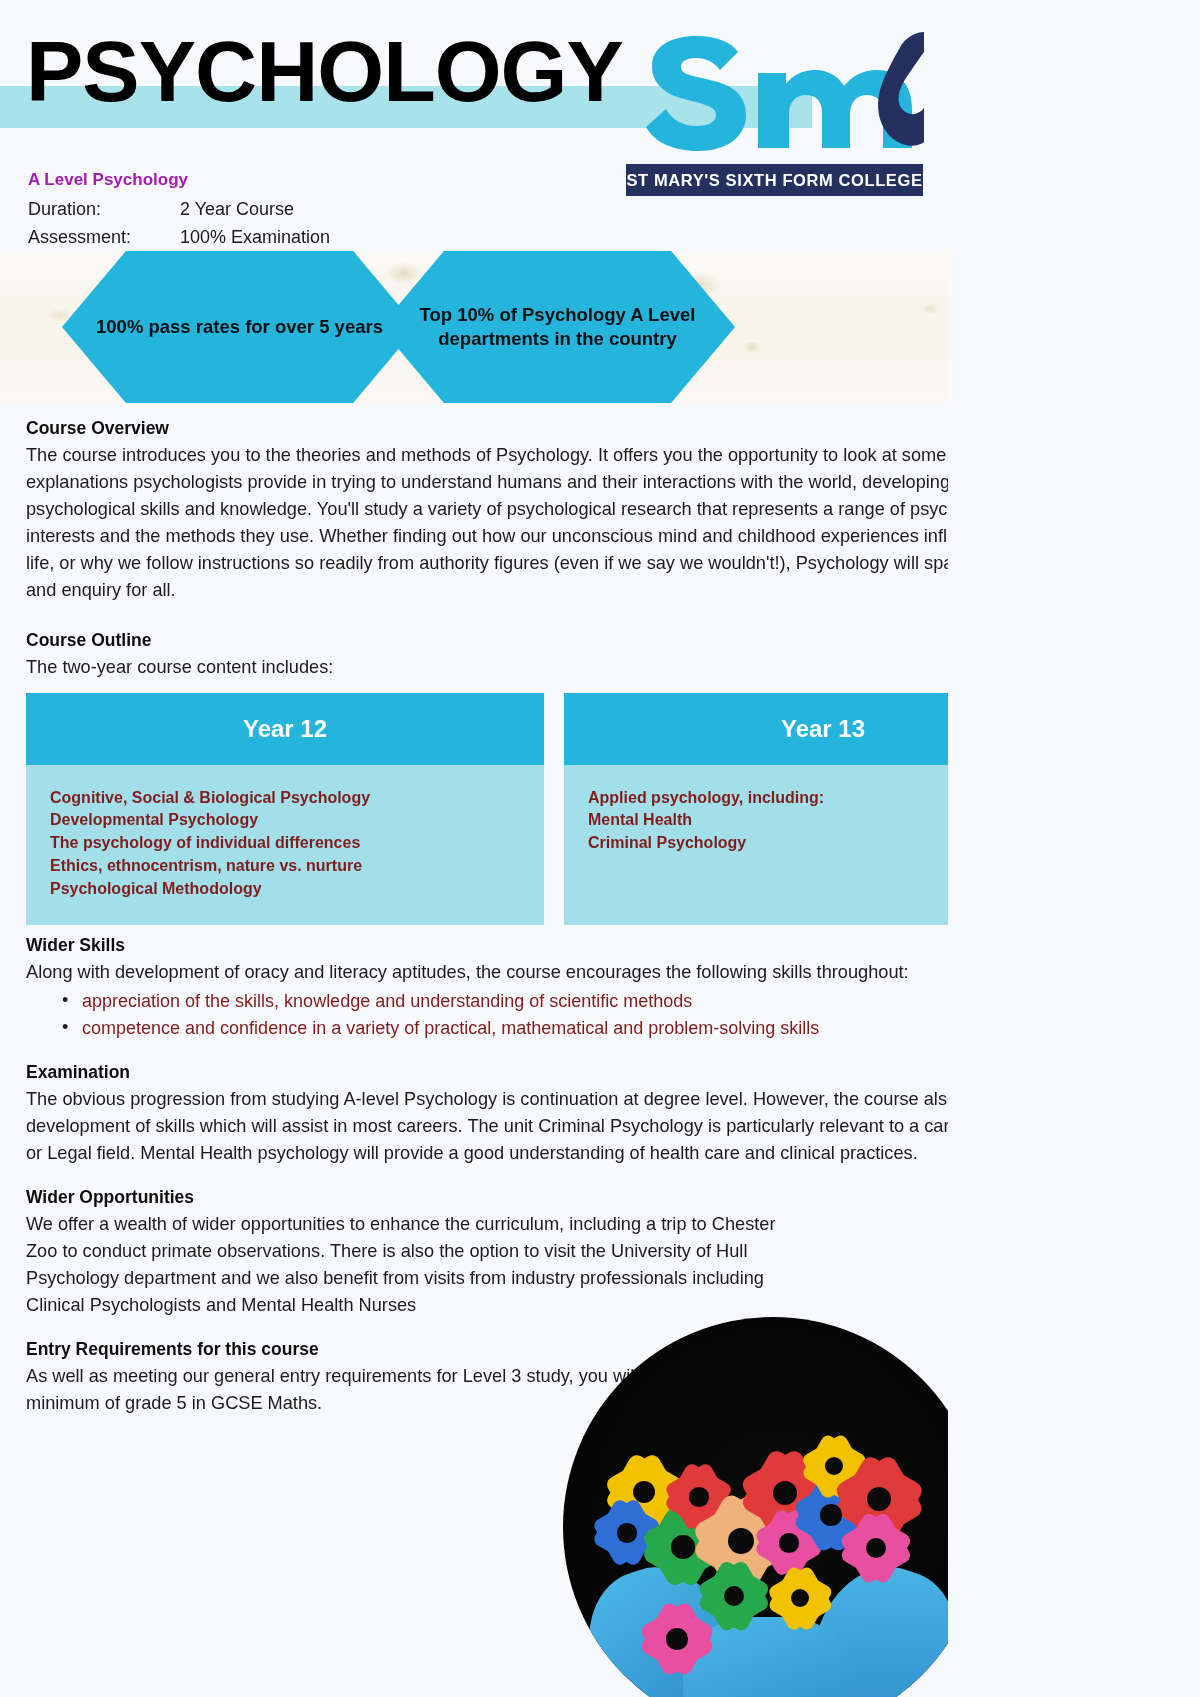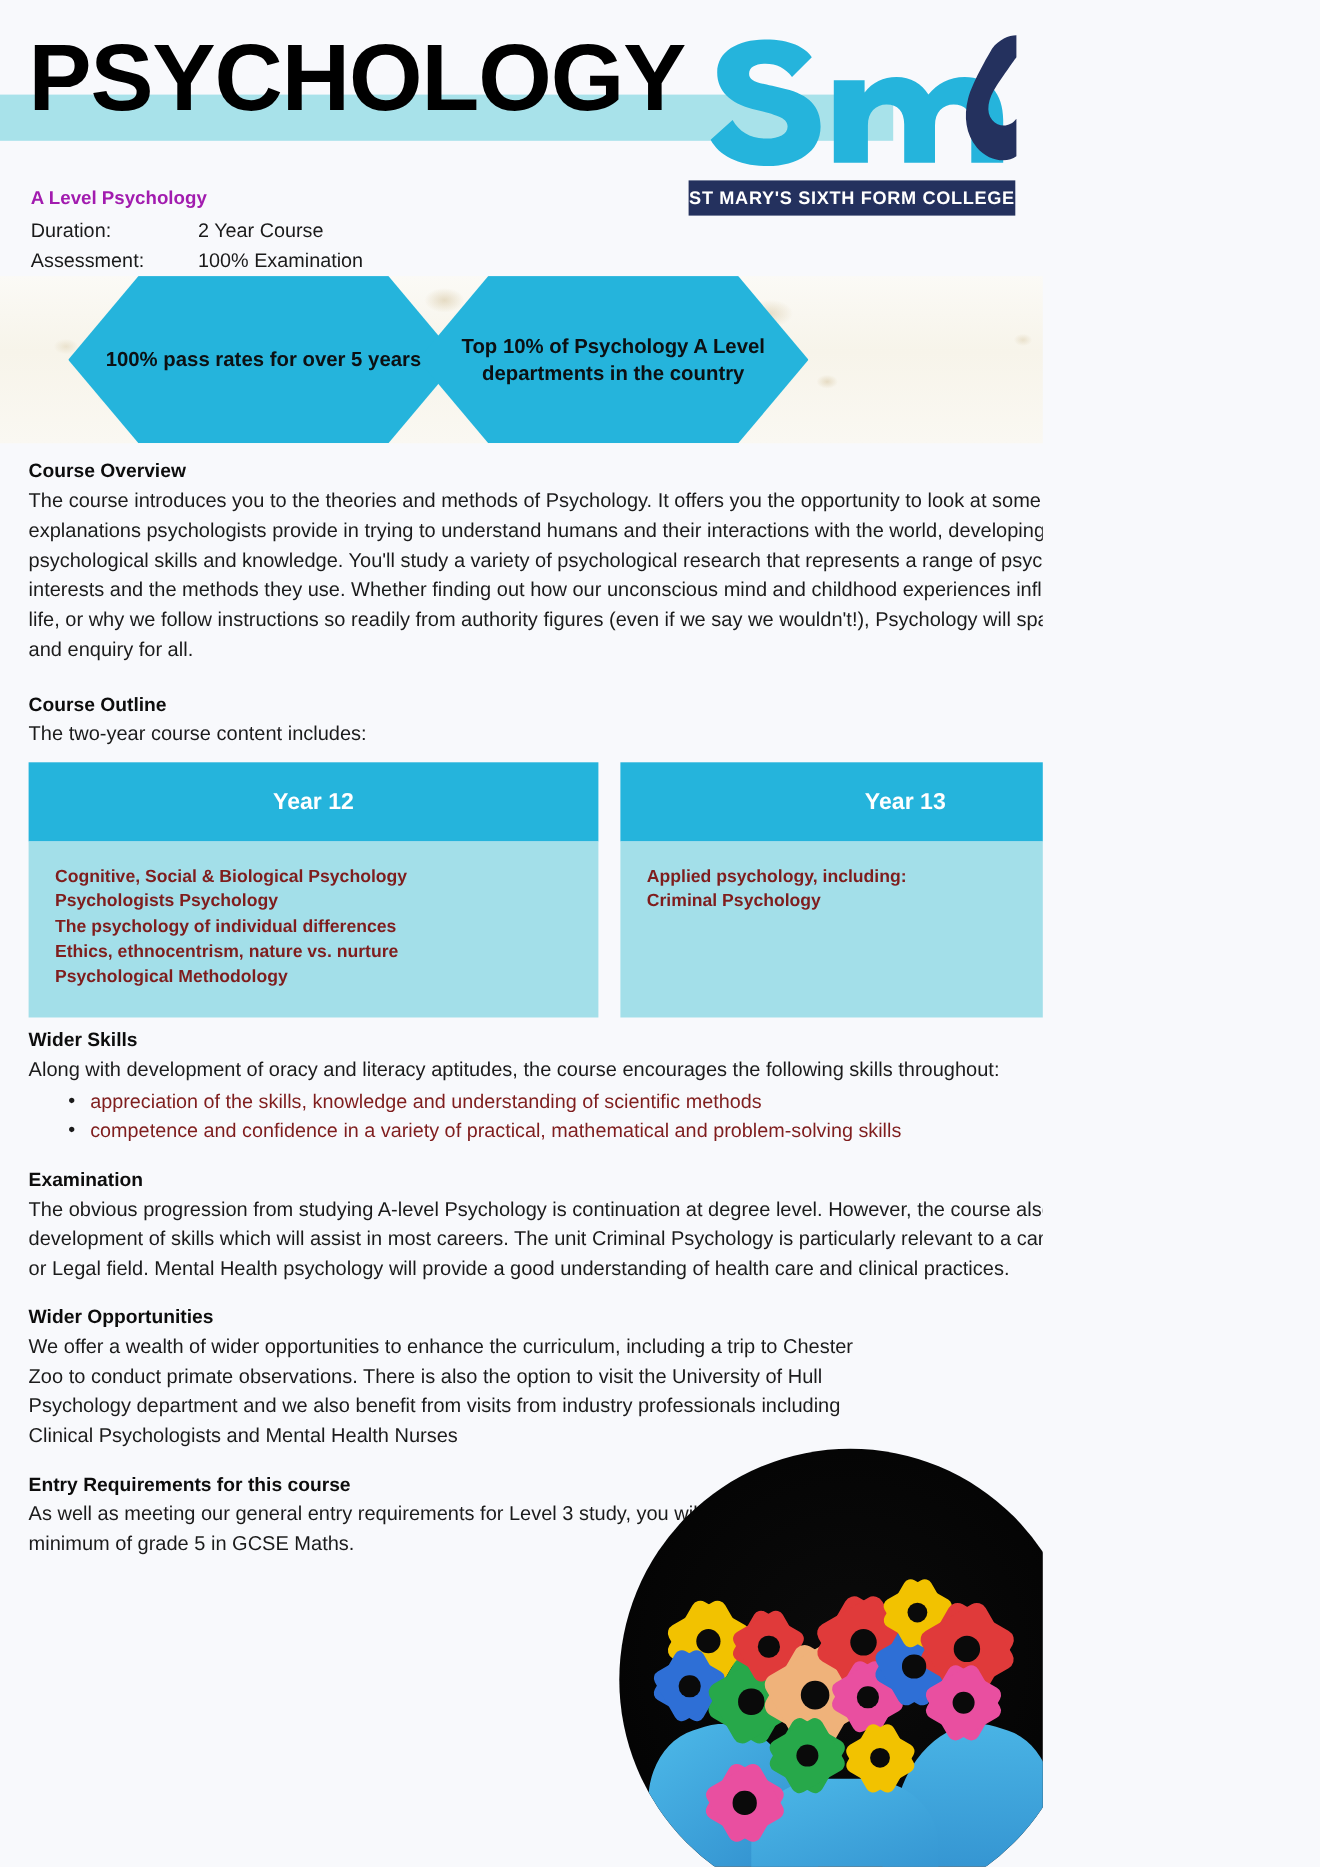"Year 12" .year-head span { font-size: 21px -> 24px }
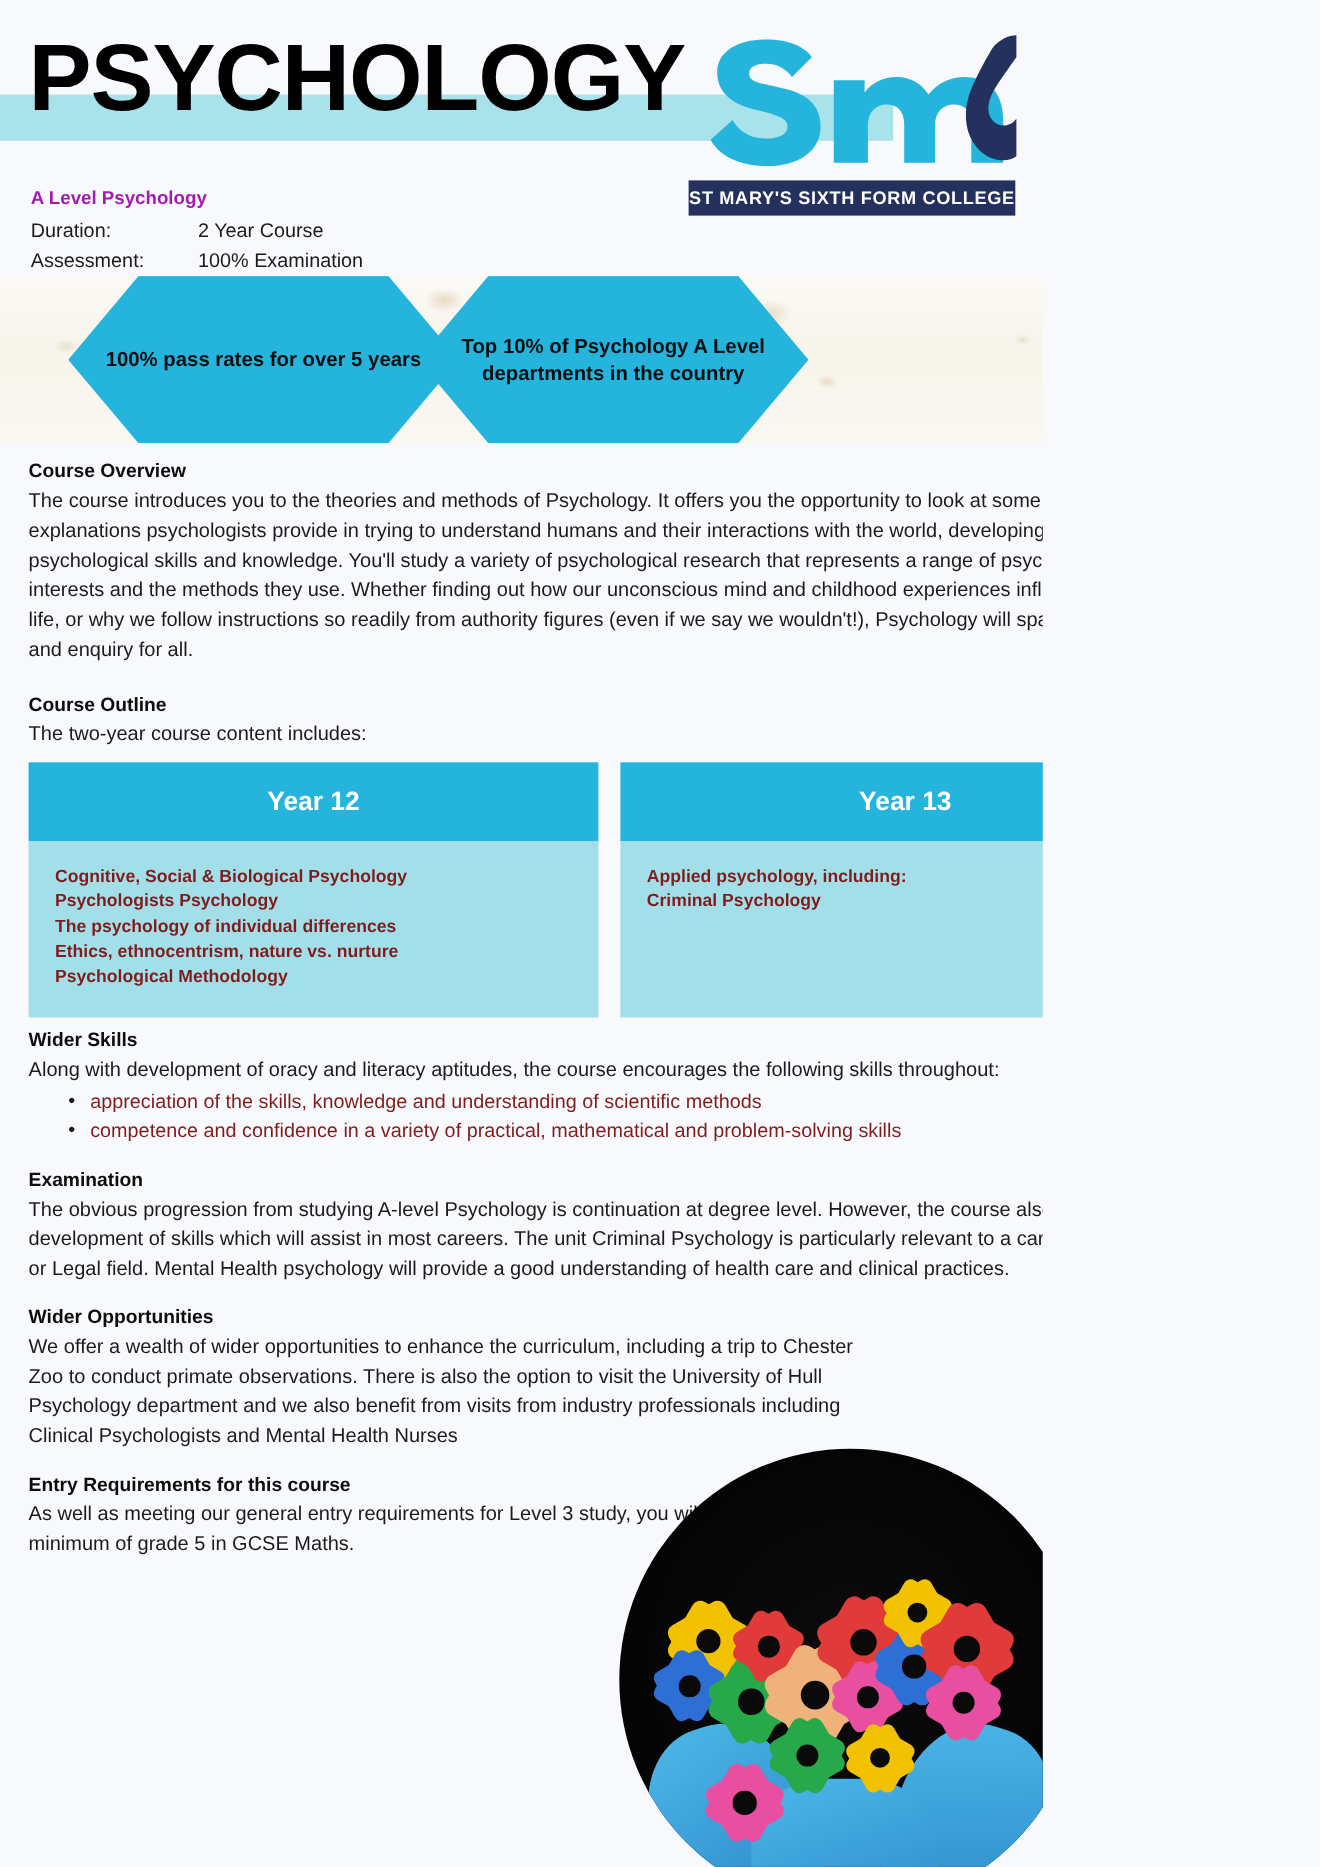"Psychologists Psychology" li { text: Psychologists -> Developmental }
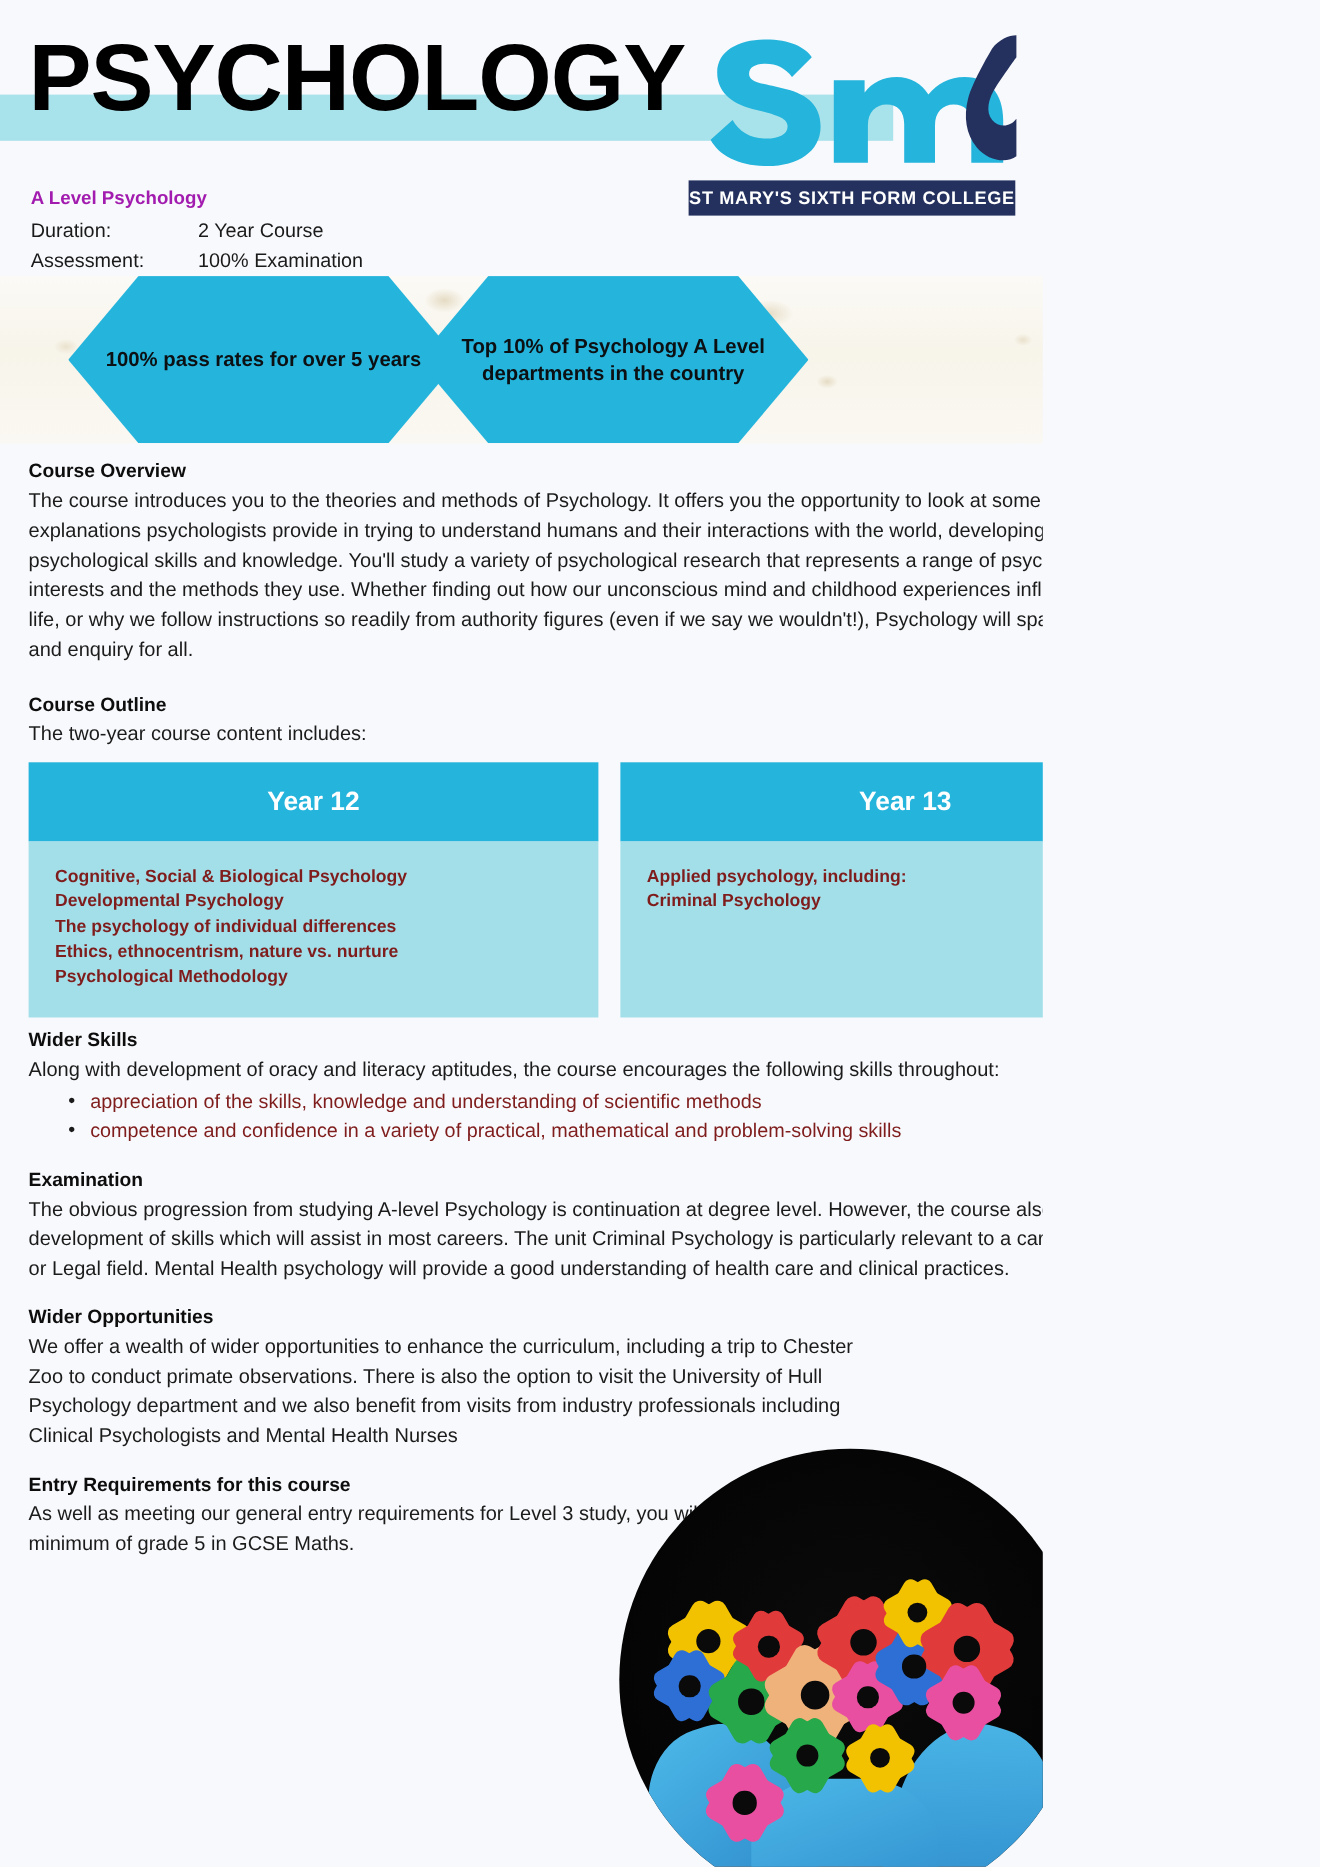"Mental Health" li { html: none -> <li>Mental Health</li> }
